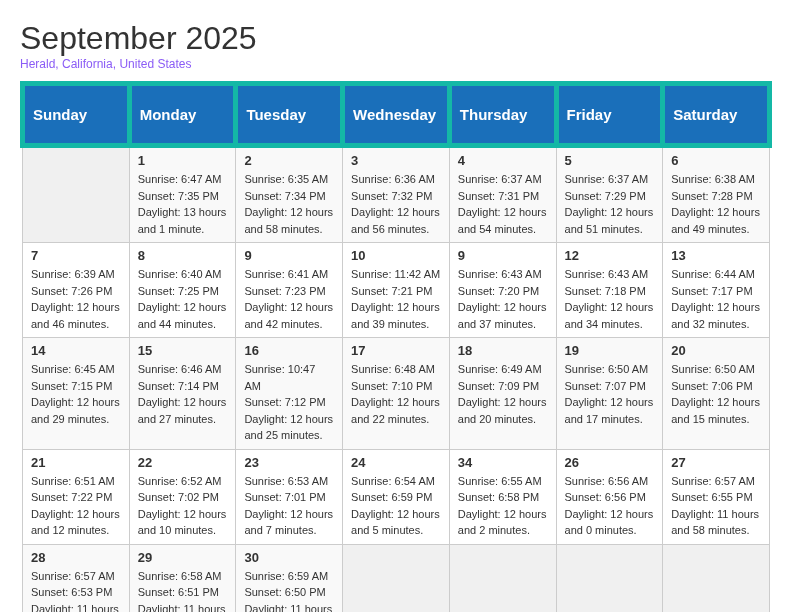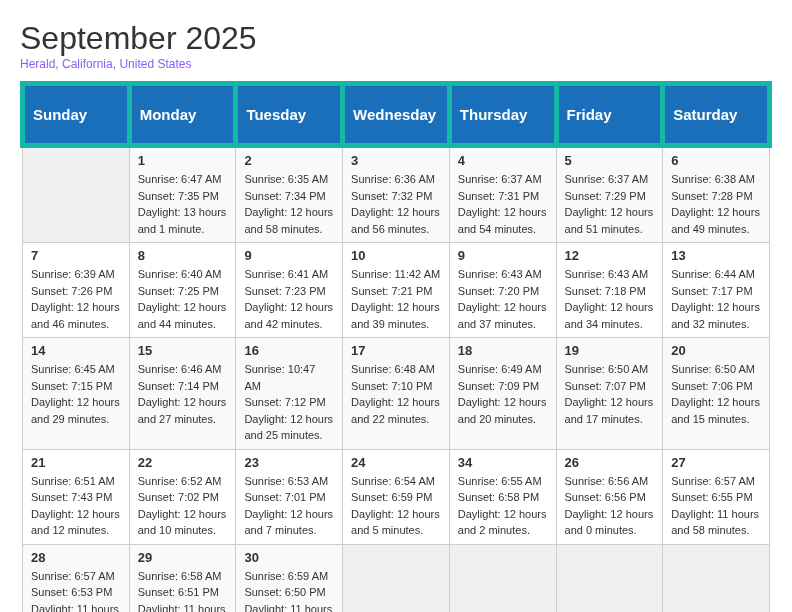"Sunset: 7:43 PM" span { text: 7:43 -> 7:22 }
